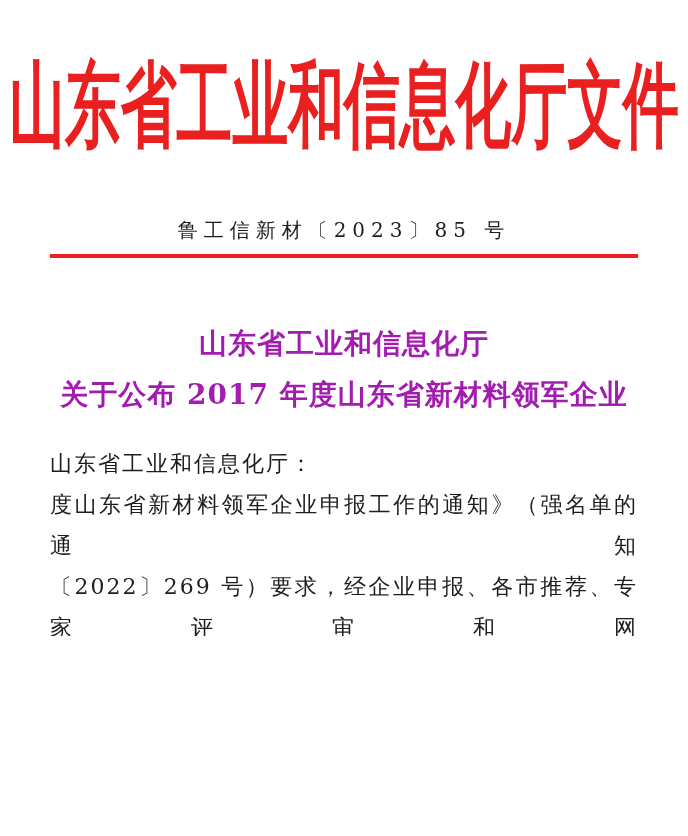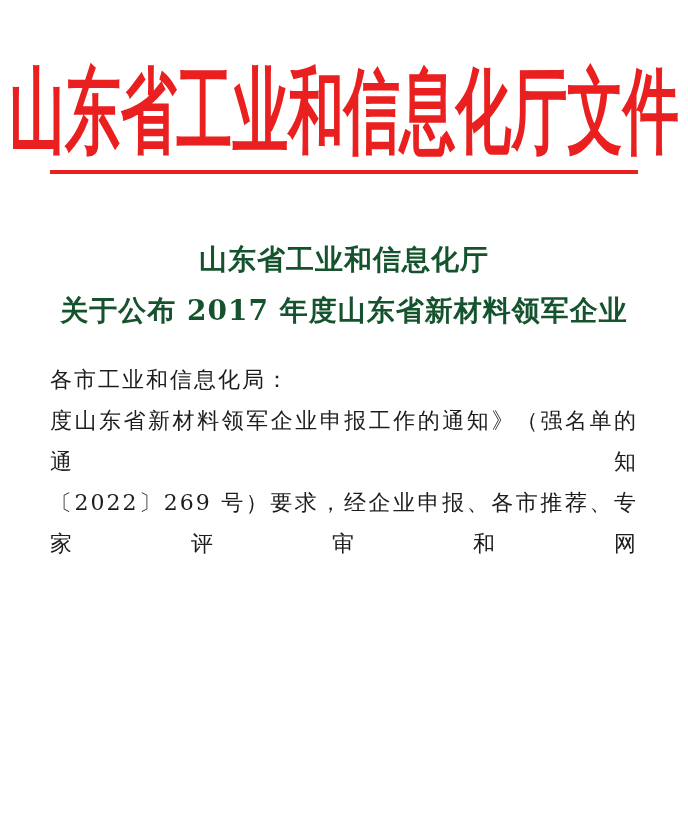"山东省工业和信息化厅文件" .page { margin: 6px auto -> 0 auto }
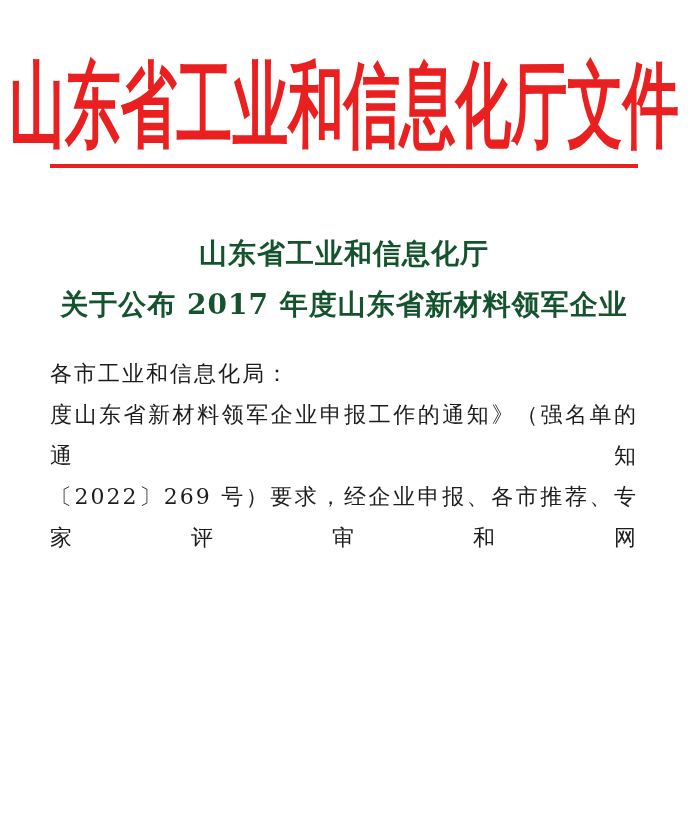"鲁工信新材〔2023〕85 号" div.doc-number { html: none -> <div>鲁工信新材〔2023〕85 号</div> }
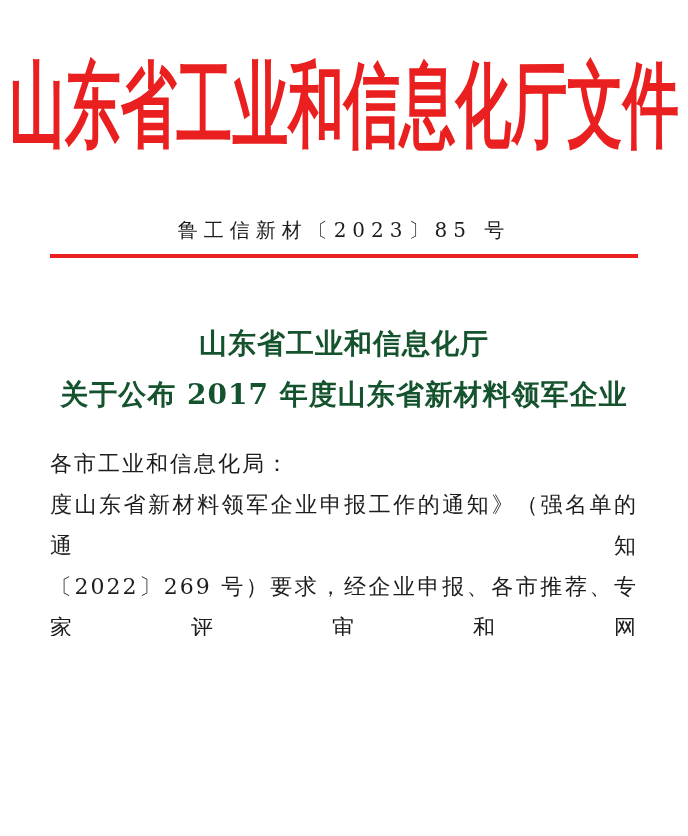"山东省工业和信息化厅" .doc-title { color: #14532d -> #a21caf }
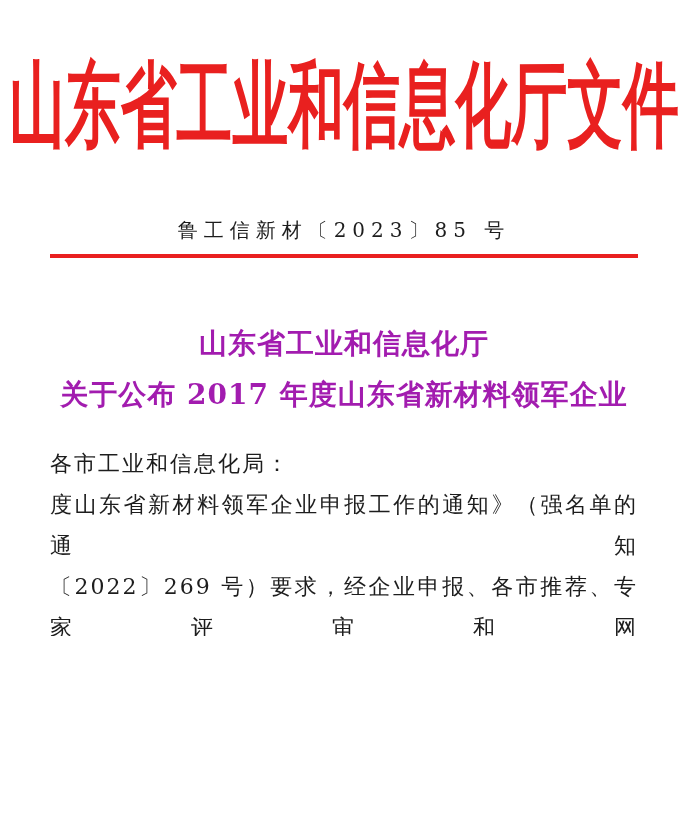"各市工业和信息化局：" div.salutation { text: 各市工业和信息化局 -> 山东省工业和信息化厅 }
